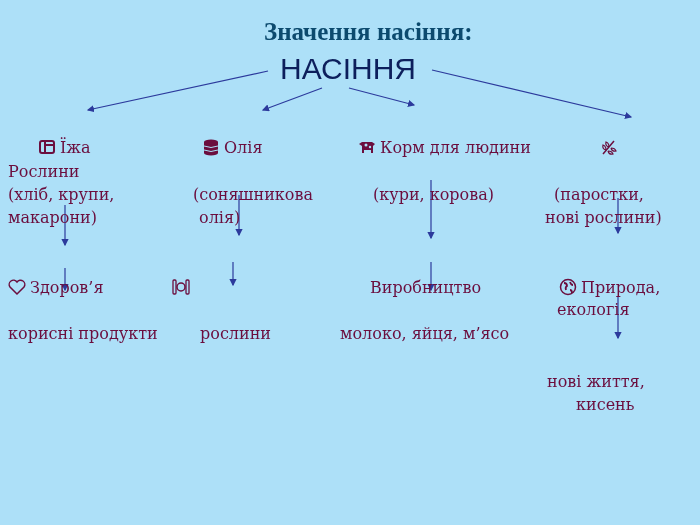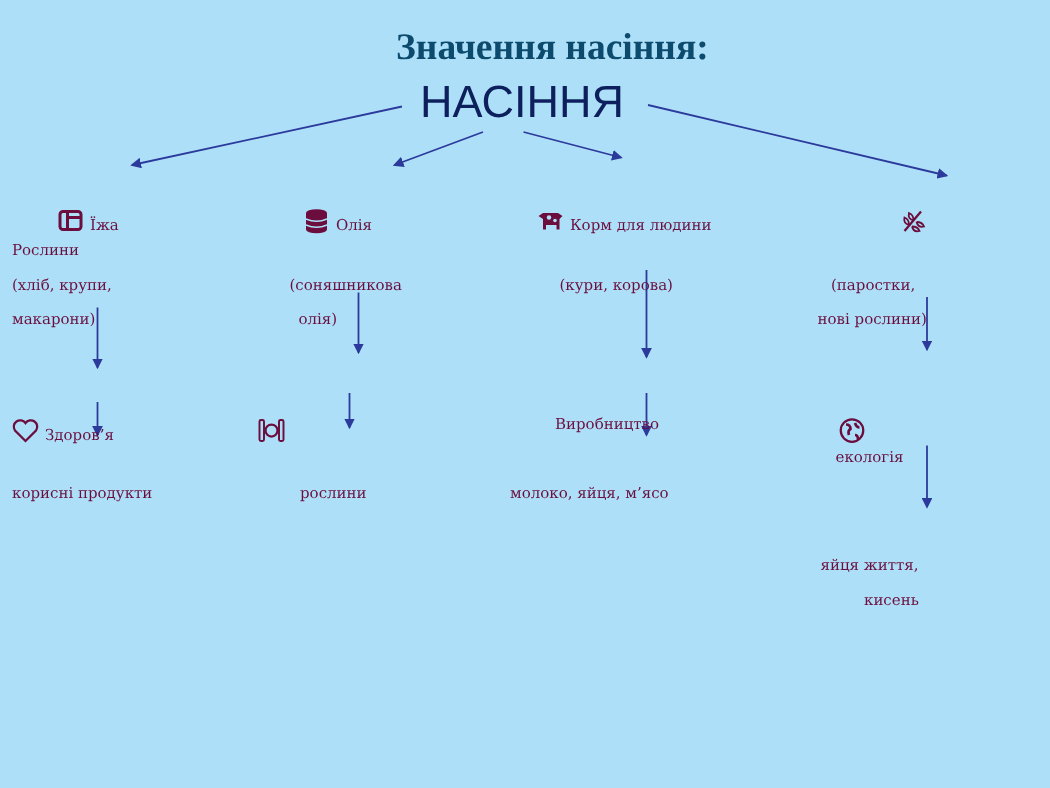"Їжа" .t { font-size: 10px -> 16px }
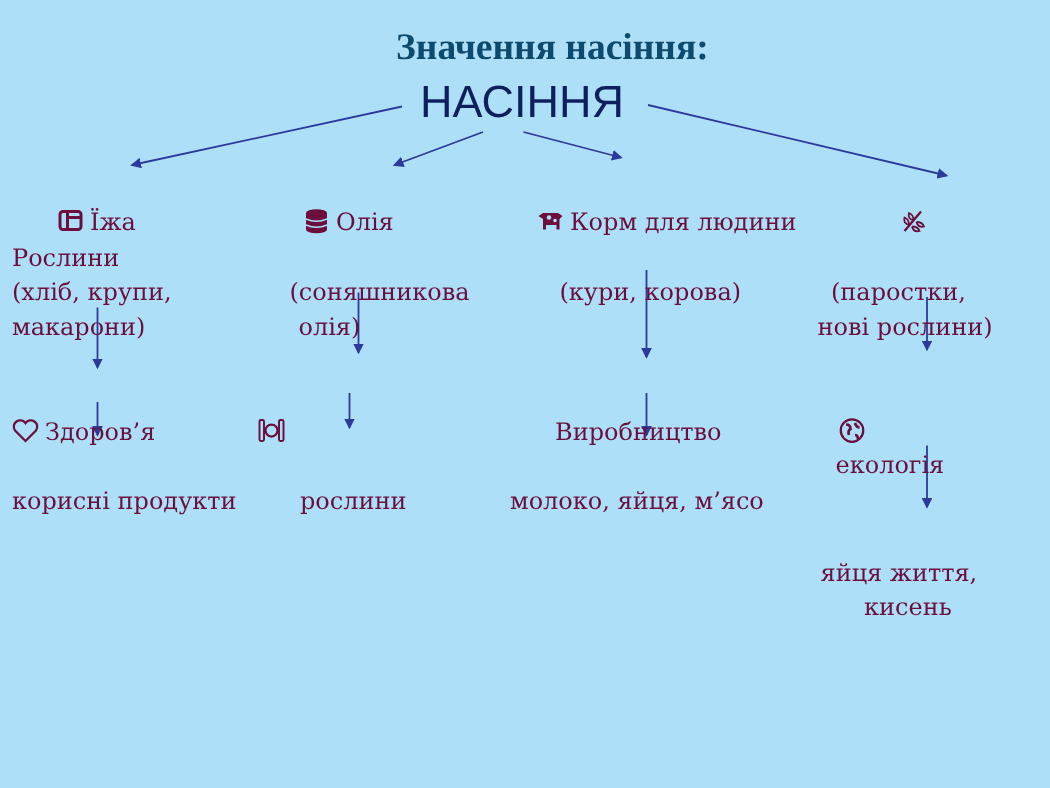"Природа," span { html: none -> <span>Природа,</span> }
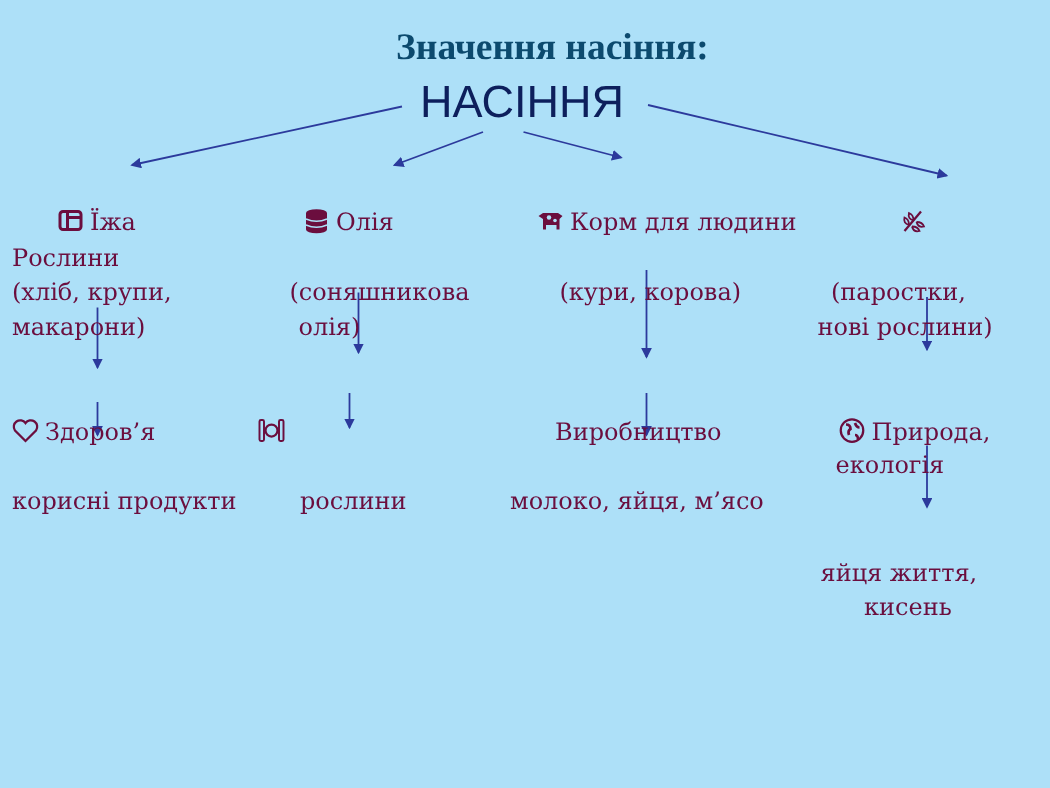"яйця життя," div.abs { text: яйця -> нові }
